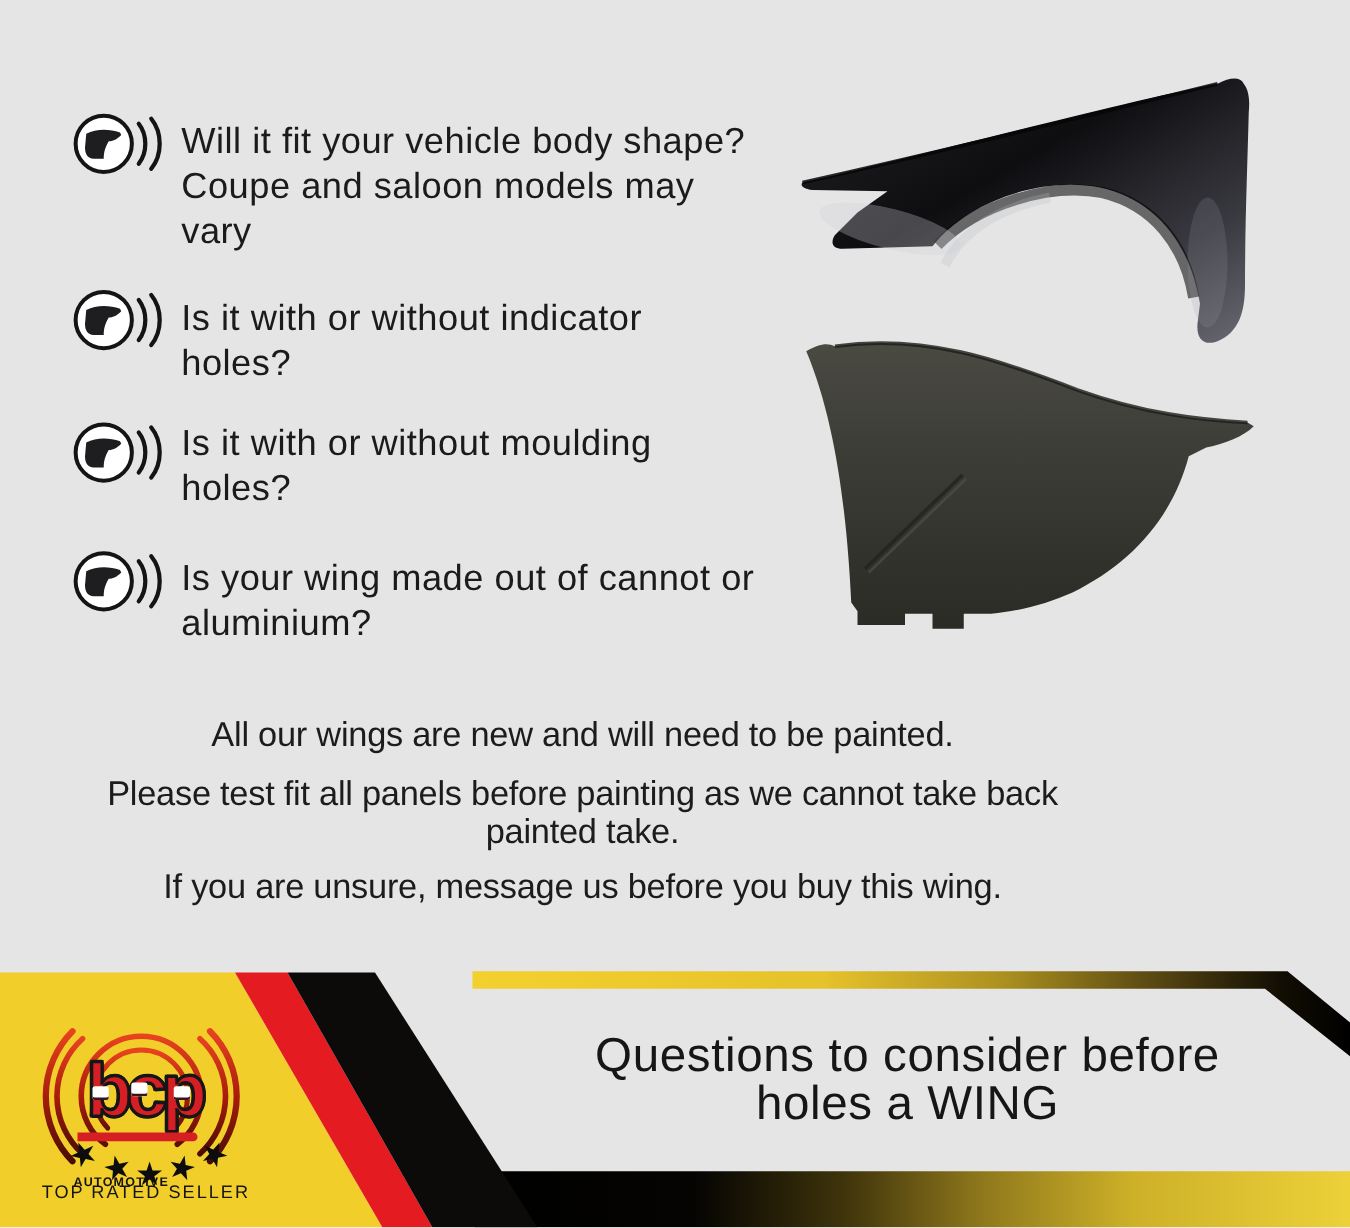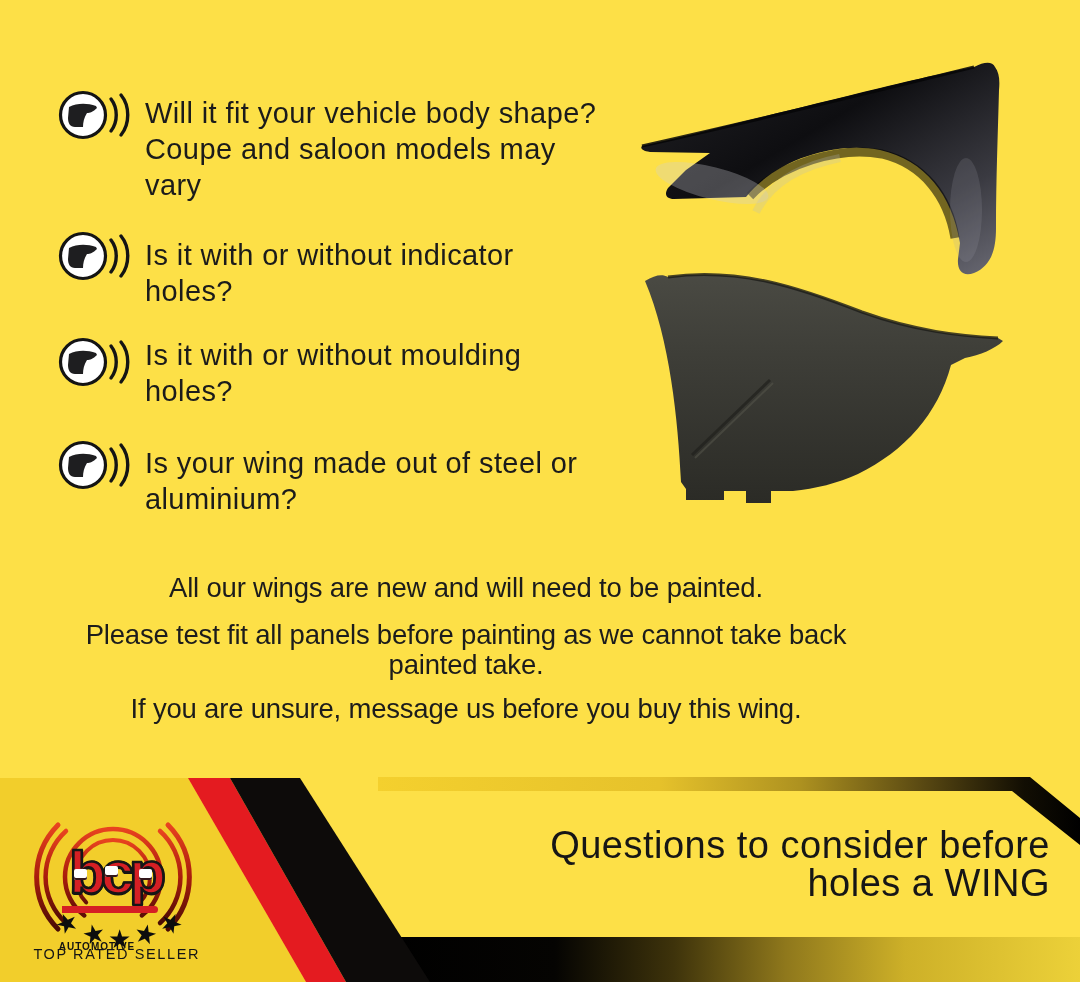"Will it fit your vehicle" .canvas { background: #fde047 -> #e5e5e5 }
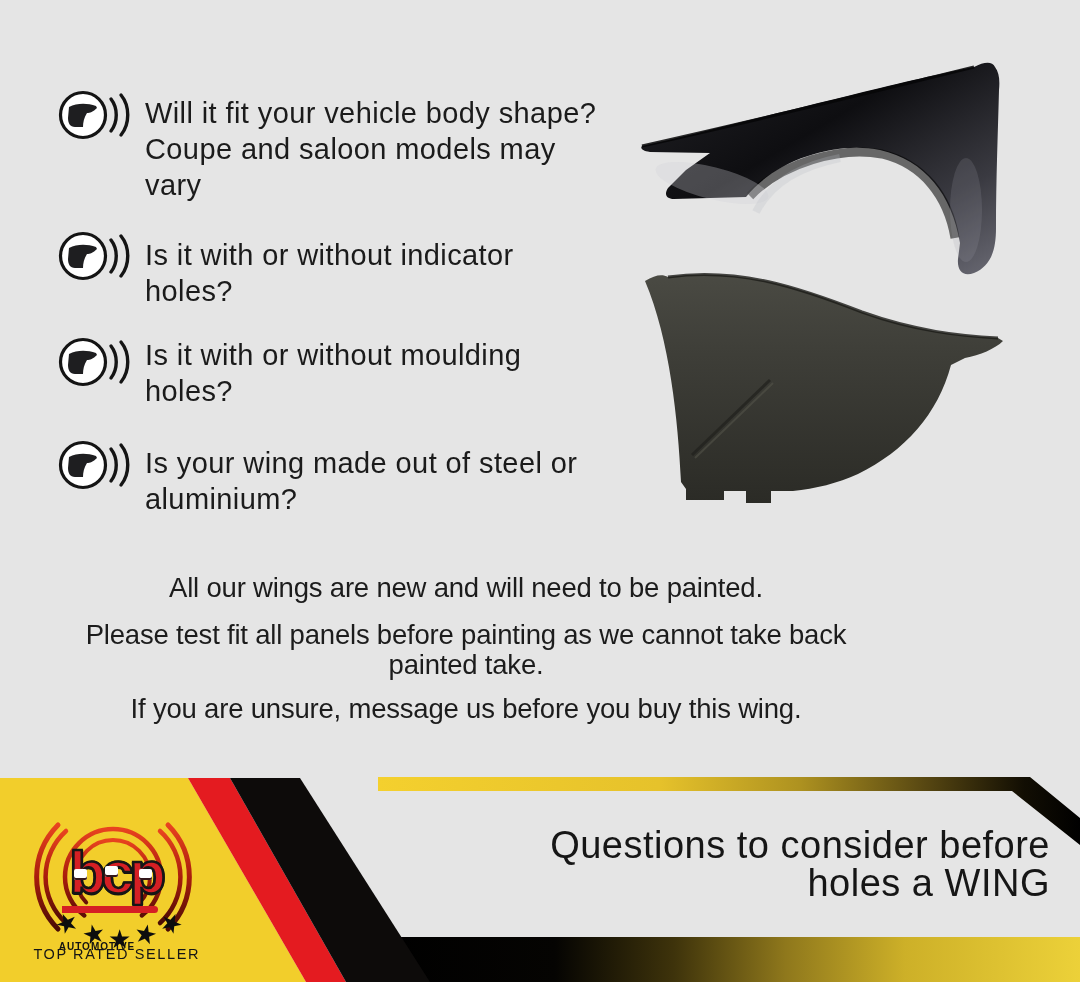"Is your wing made out" div { text: steel -> cannot }
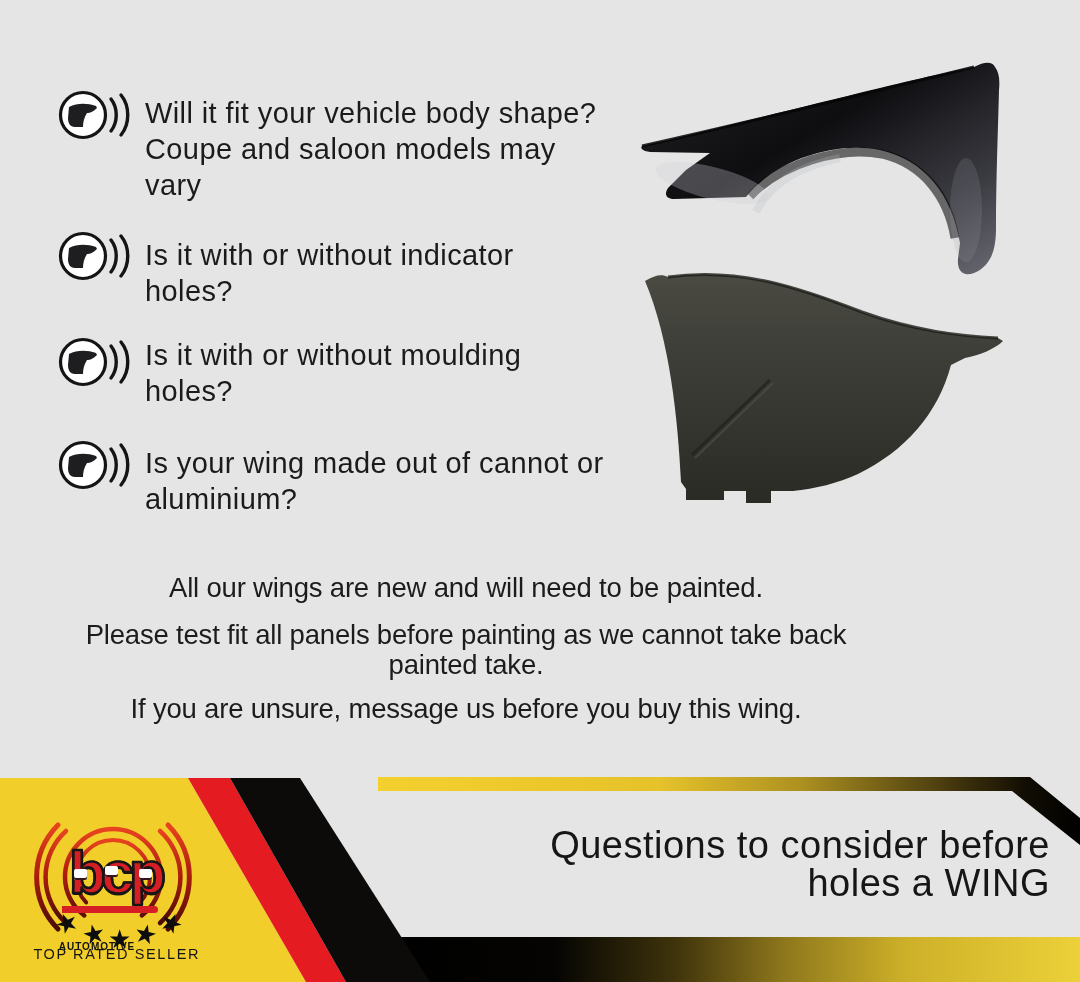"Questions to consider before" .banner-title { text-align: right -> center }
